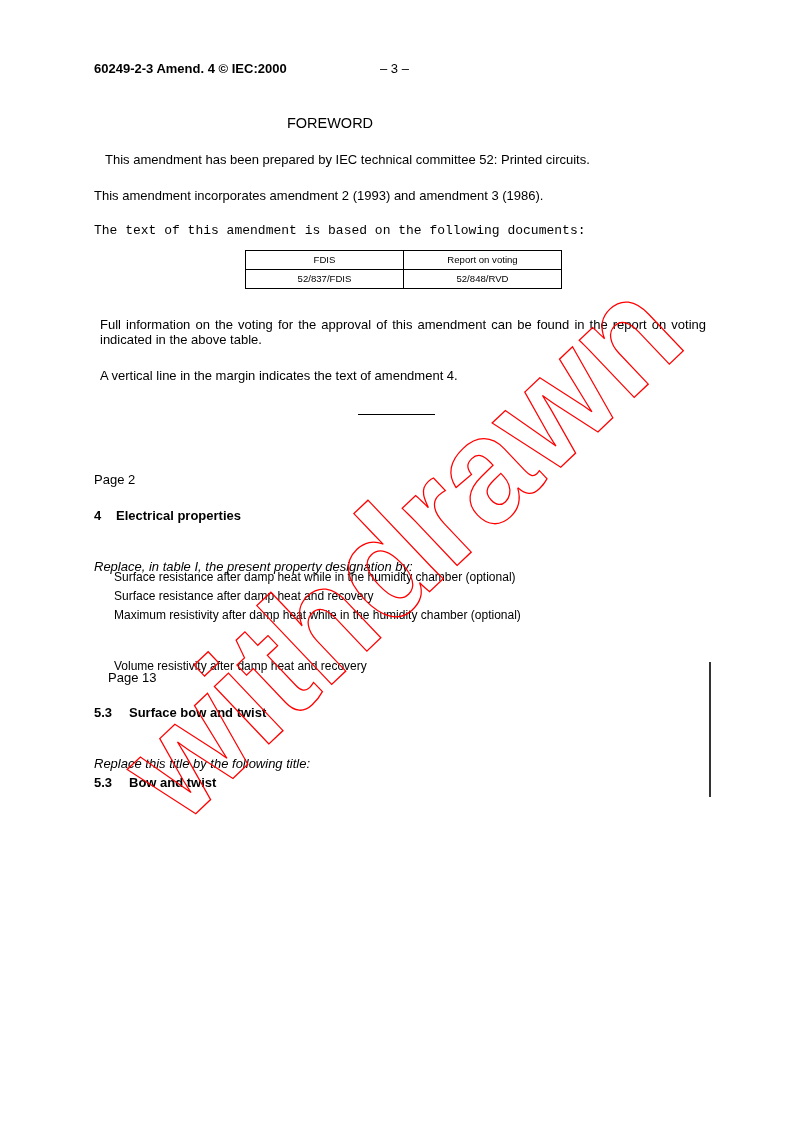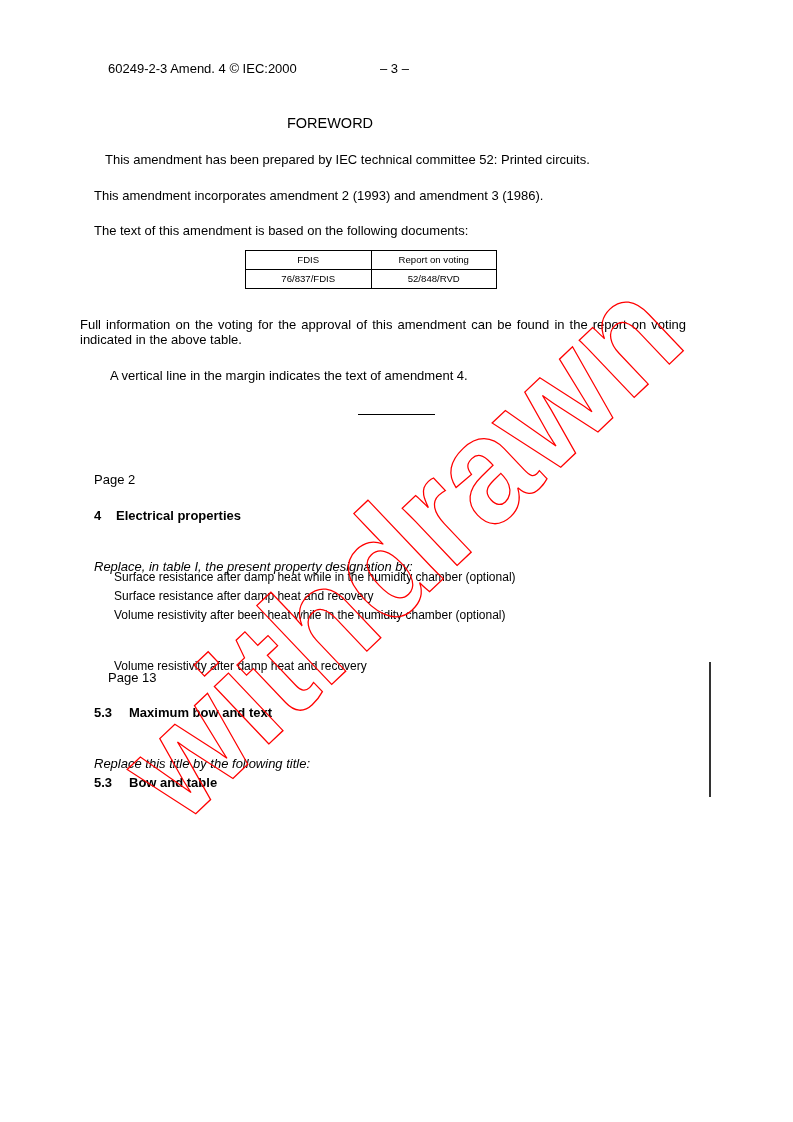"60249-2-3 Amend. 4 © IEC:2000" #header-left { font-weight: none -> bold; left: 108px -> 94px }
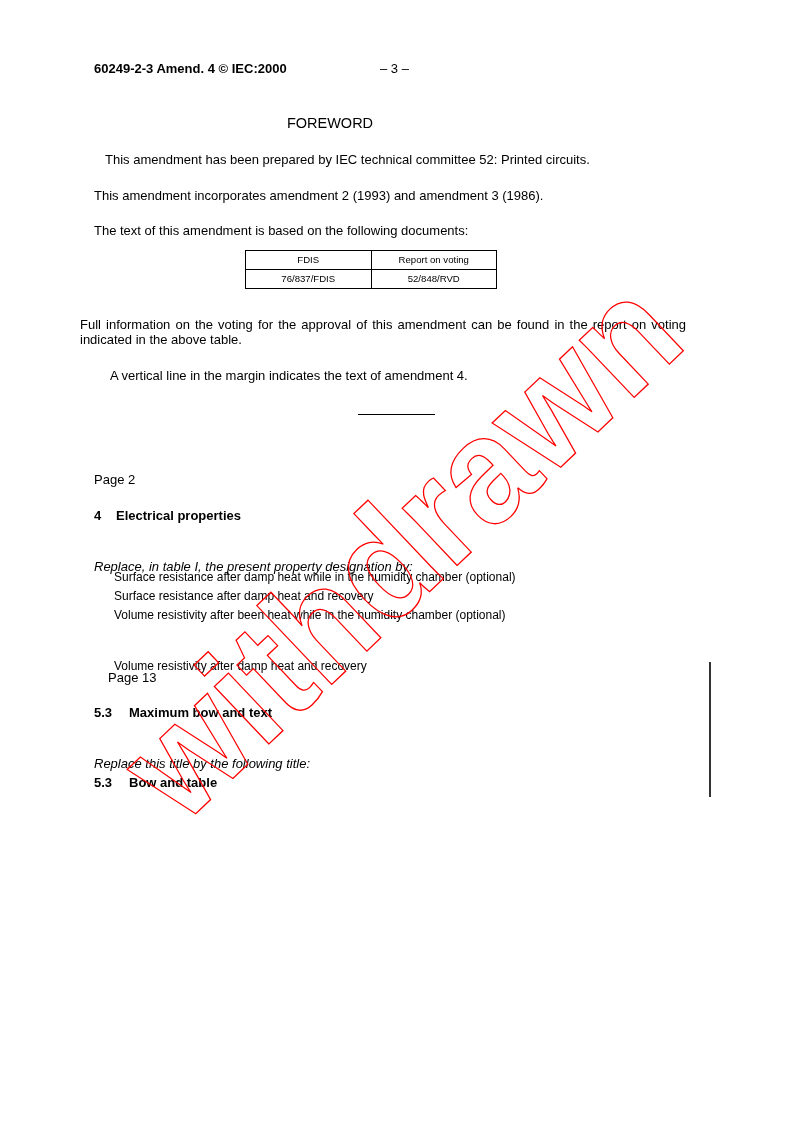"The text of this amendment" #p3 { font-family: none -> Liberation Mono, monospace }
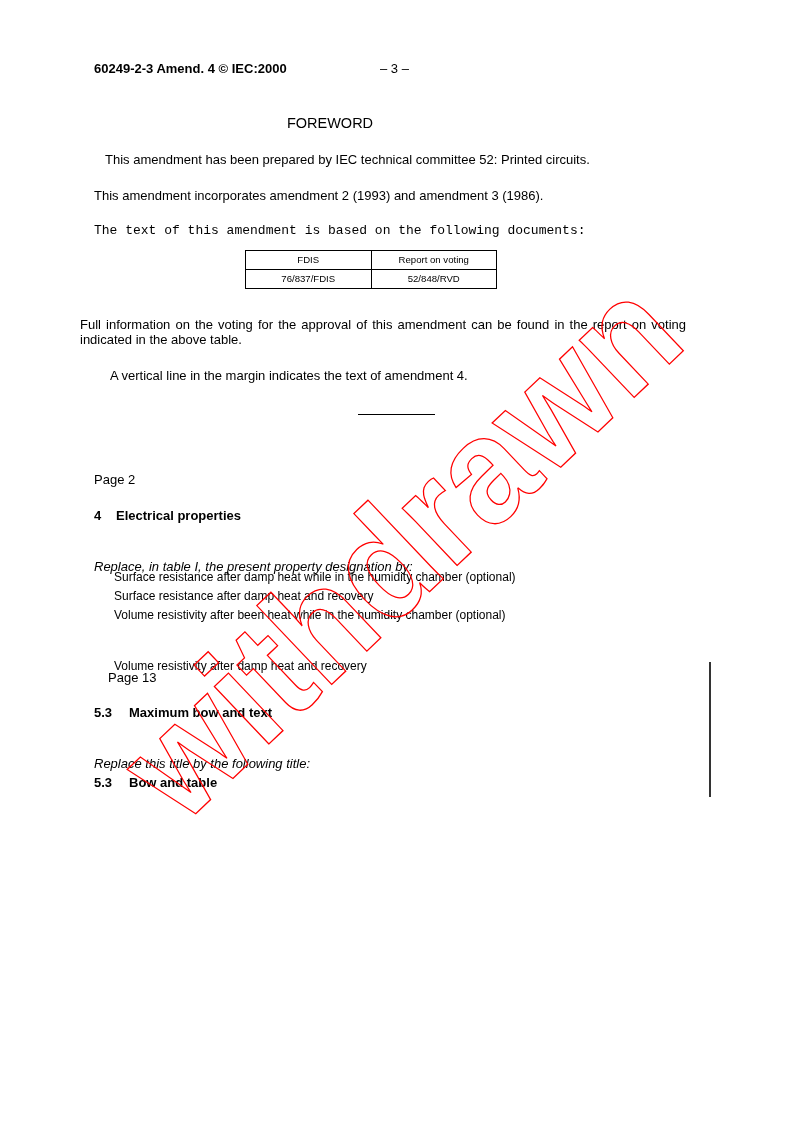"FDIS" #doc-table { width: 252px -> 317px }
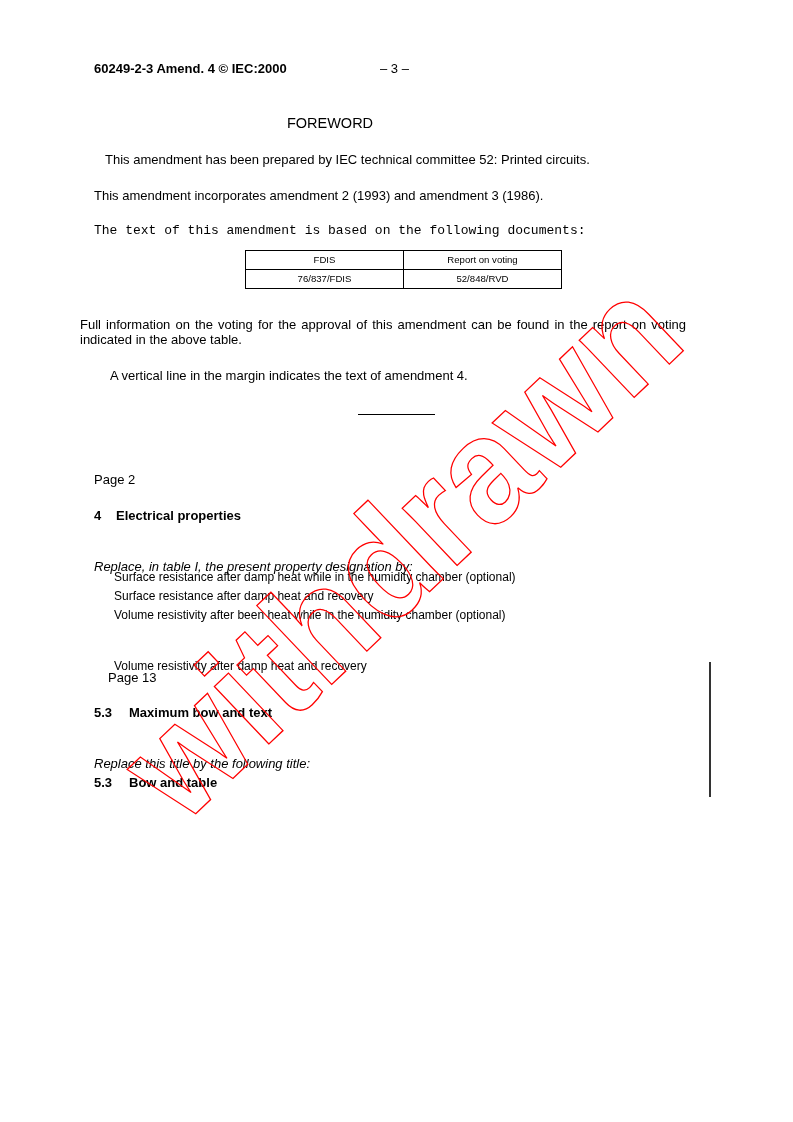"76/837/FDIS" td { text: 76/837/FDIS -> 52/837/FDIS }
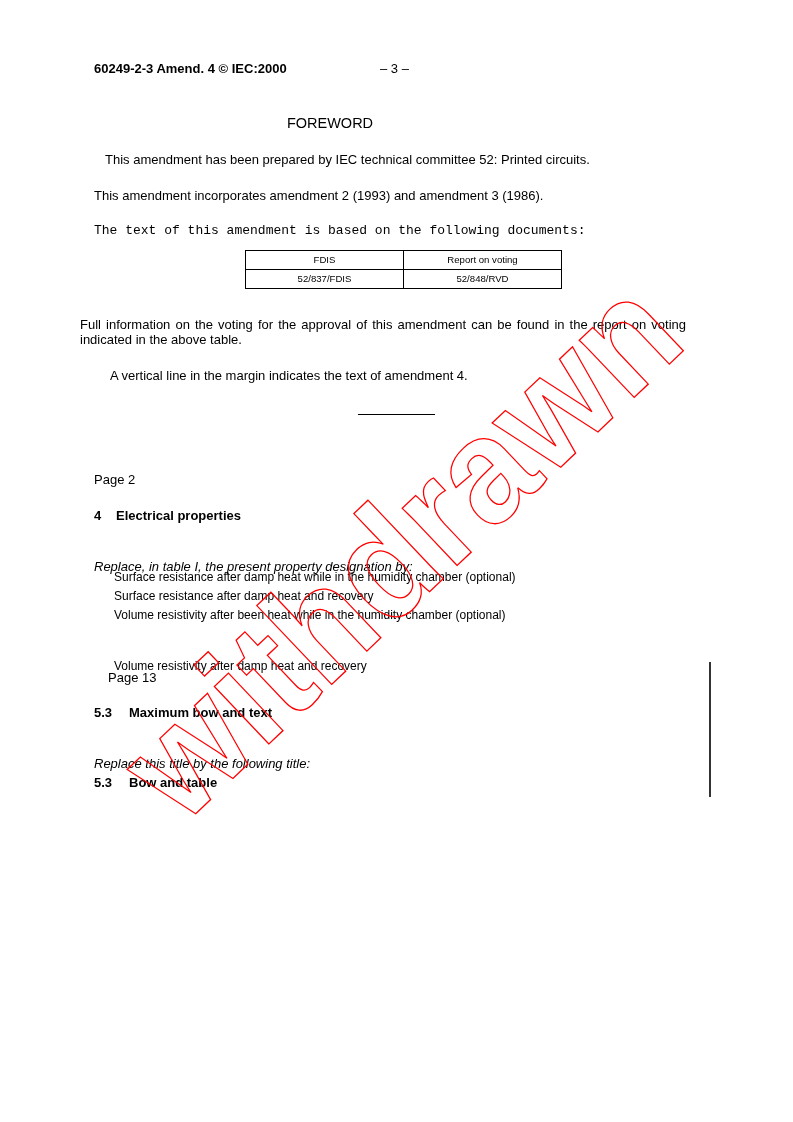"Full information on the voting" #p4 { left: 80px -> 100px }
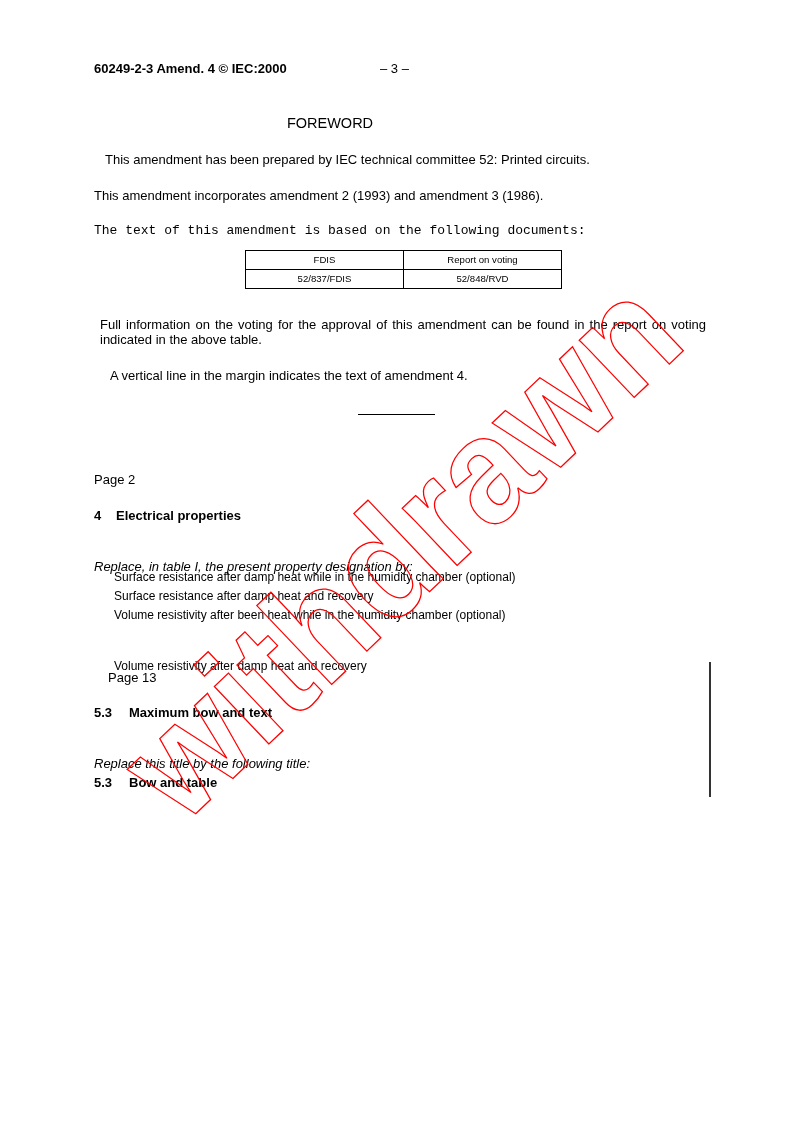"A vertical line in the" #p5 { left: 110px -> 100px }
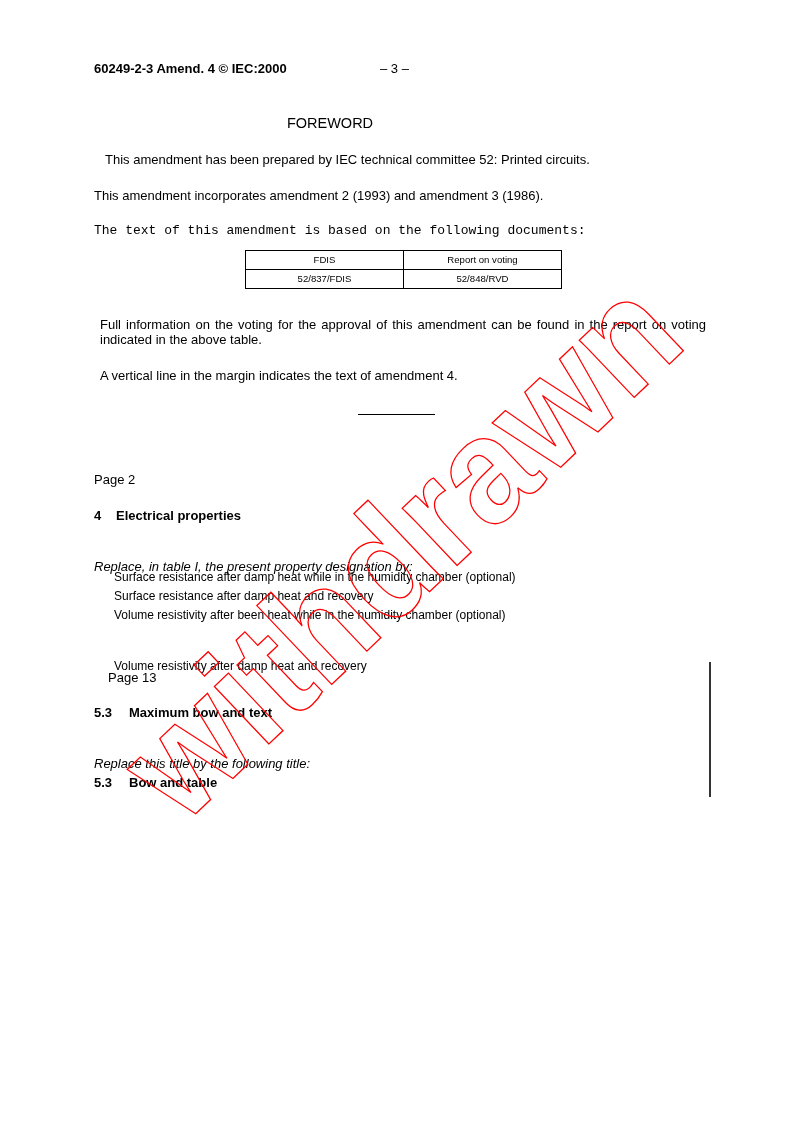"Volume resistivity after been heat" div.abs { text: Volume resistivity after been -> Maximum resistivity after damp }
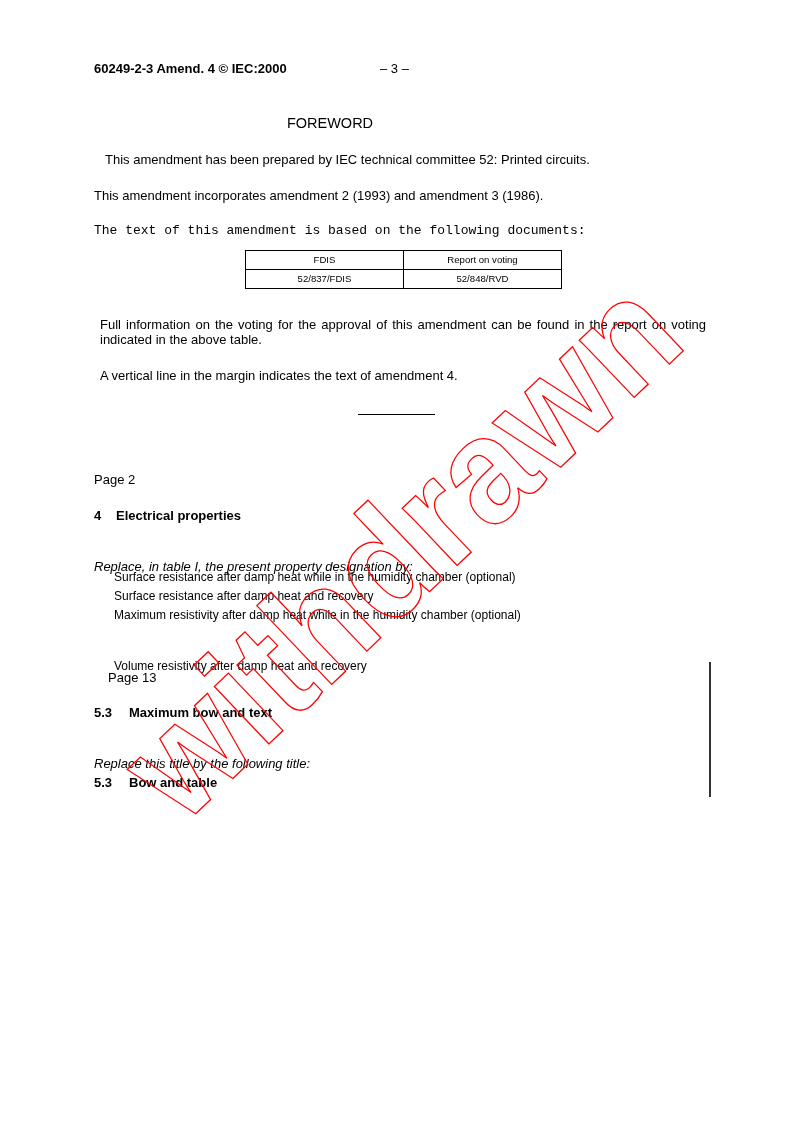"Maximum bow and text" span { text: Maximum bow and text -> Surface bow and twist }
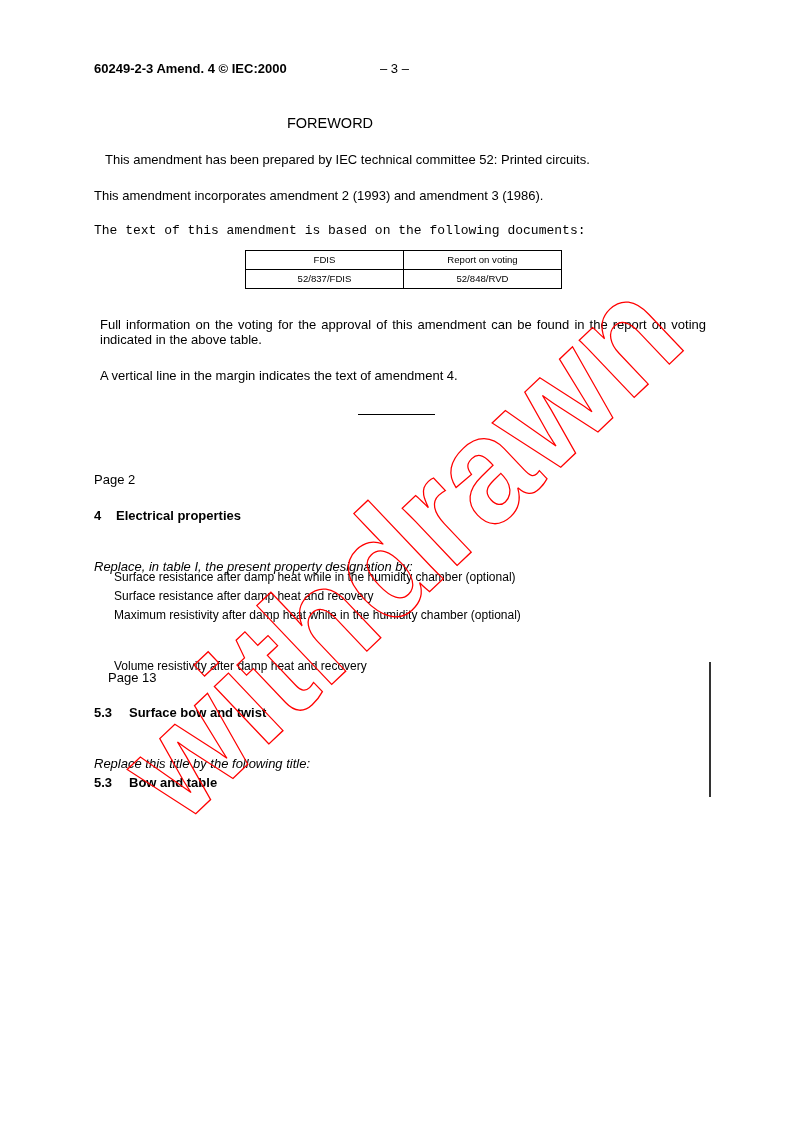"Bow and table" span { text: table -> twist }
